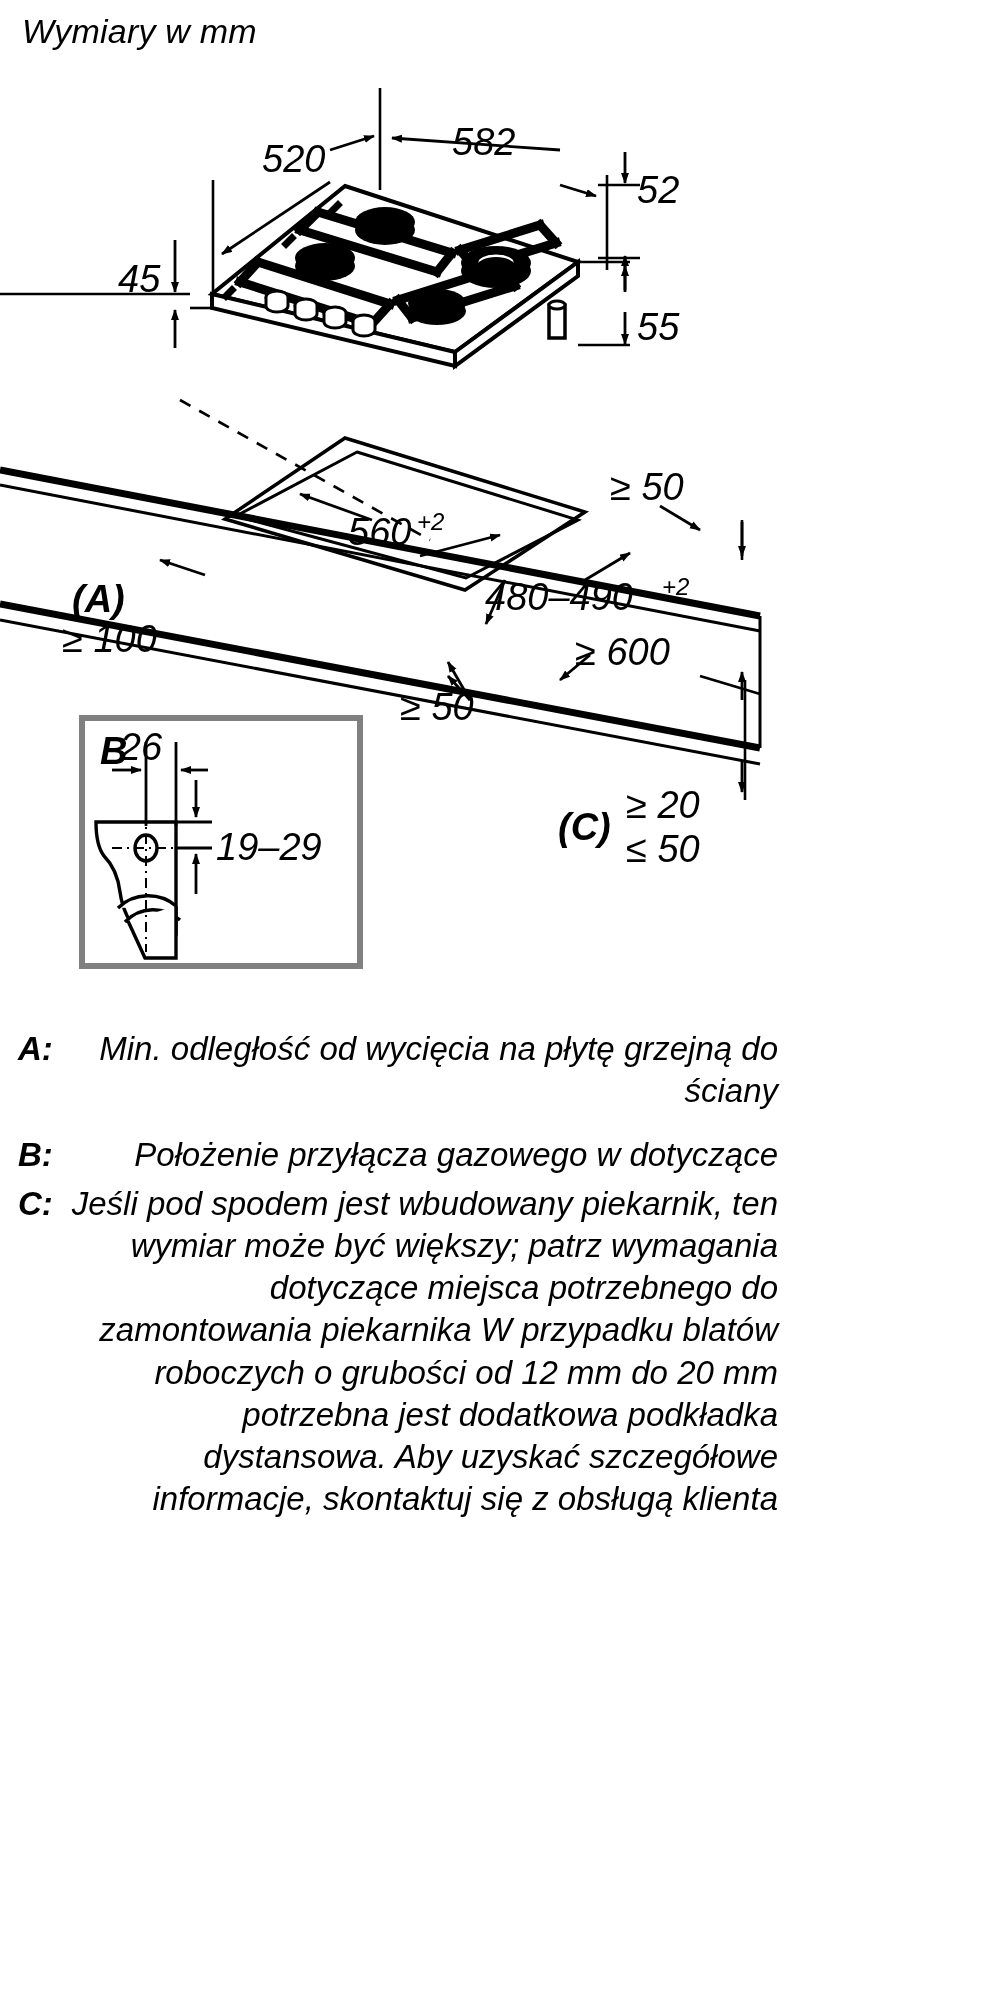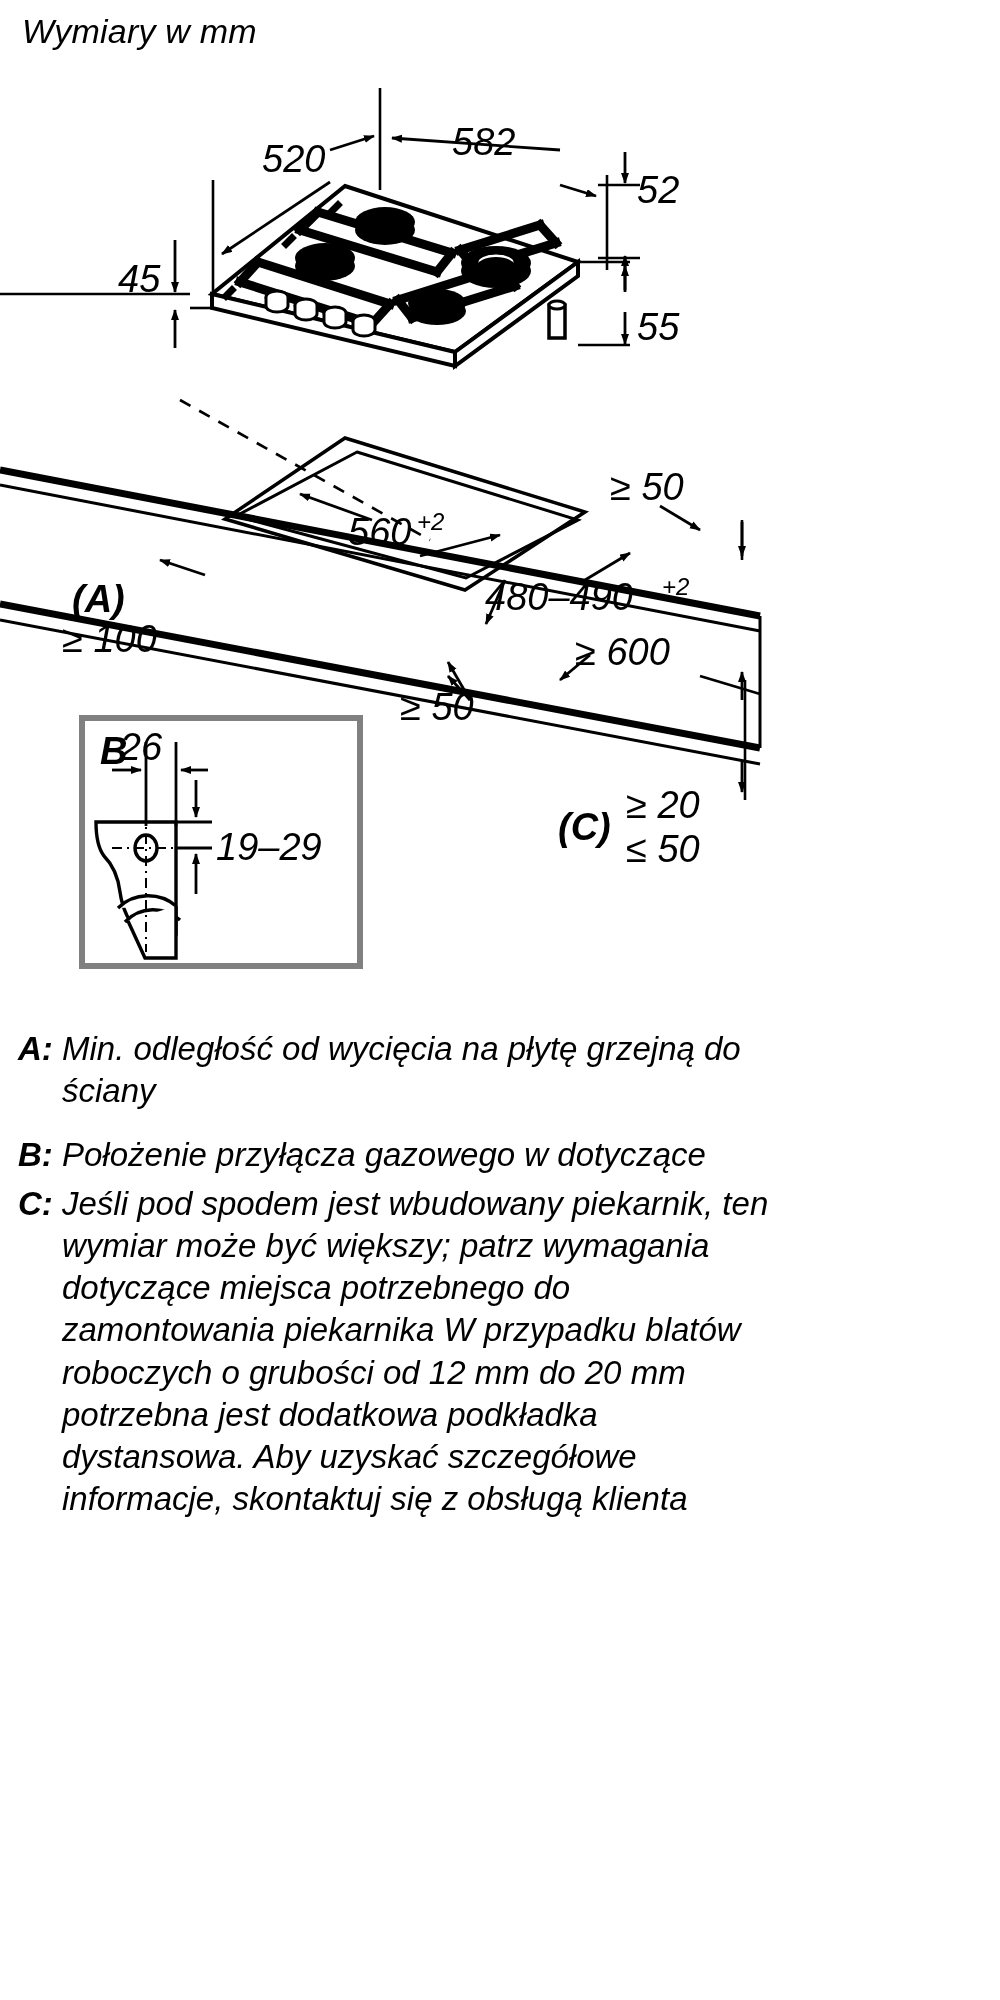"Min. odległość od wycięcia na" .legend-text { text-align: none -> right }
